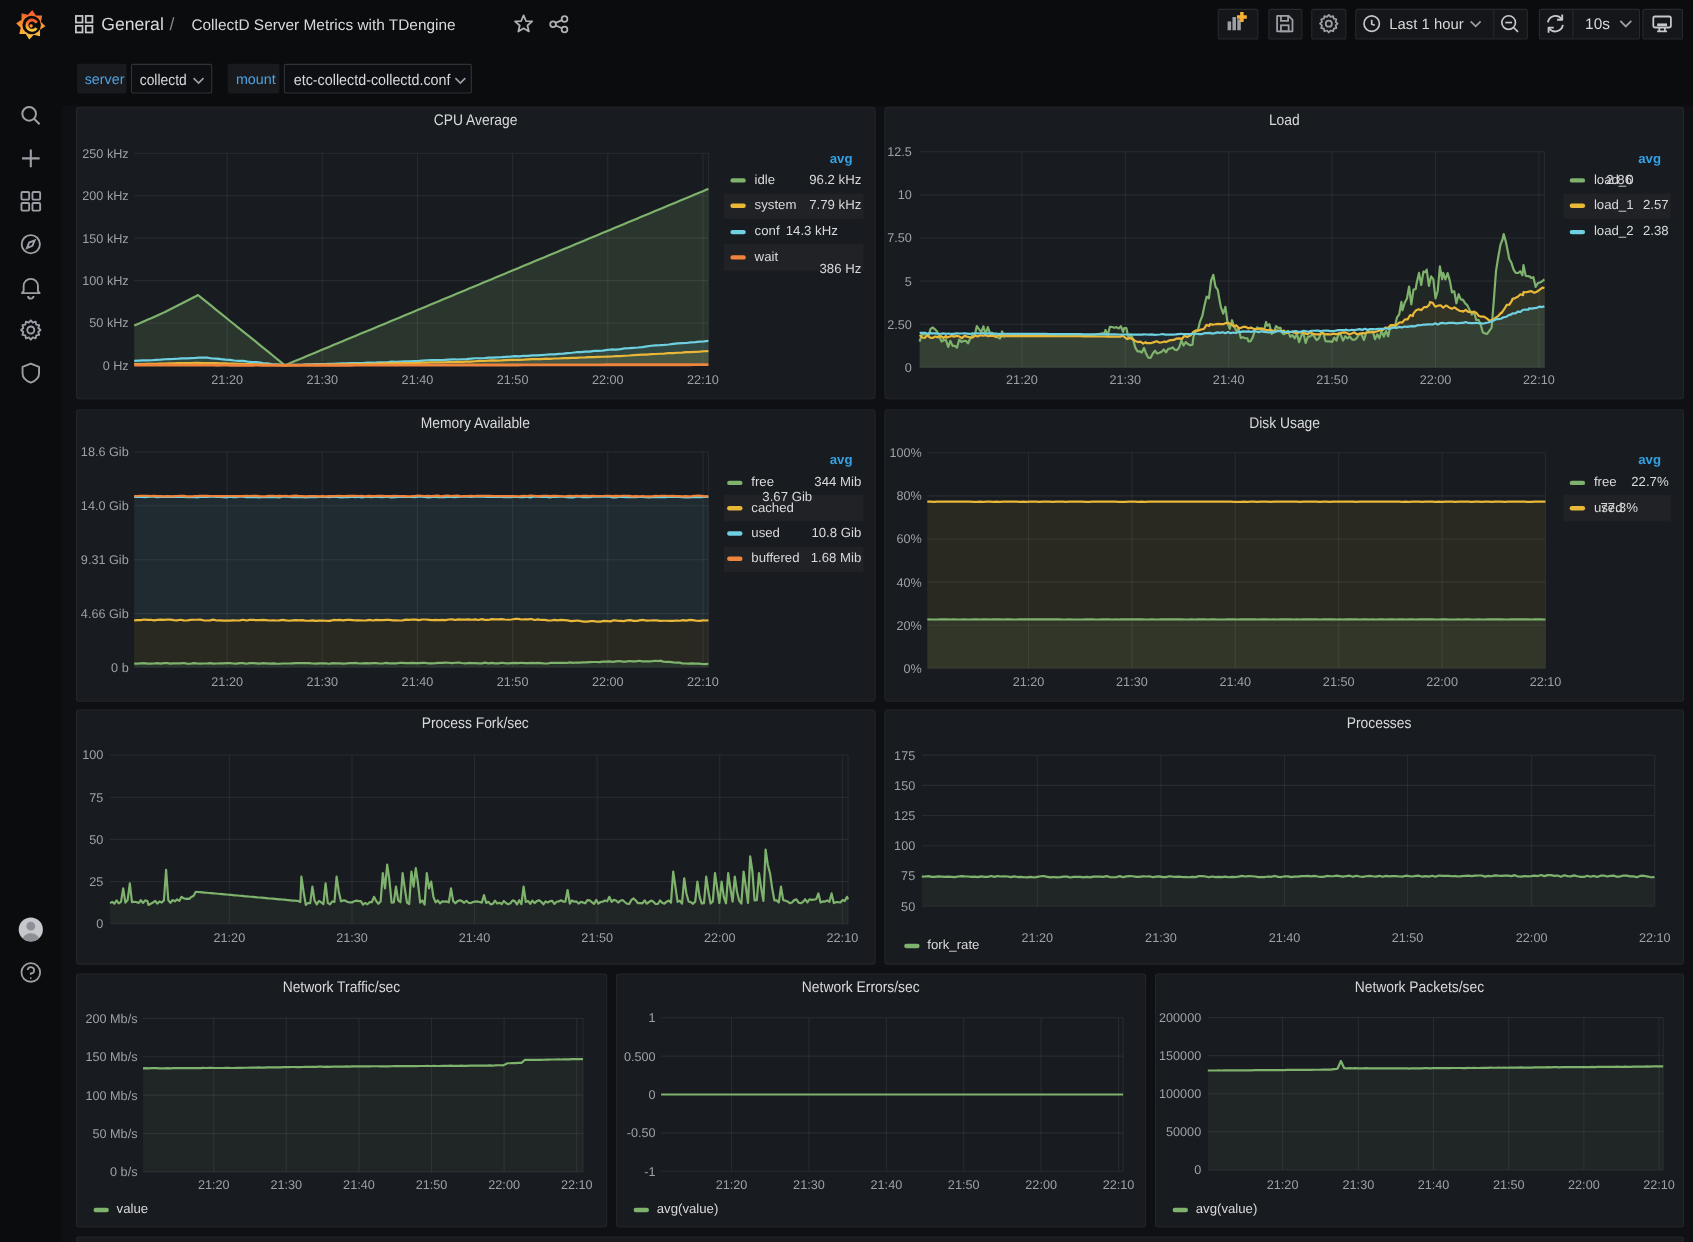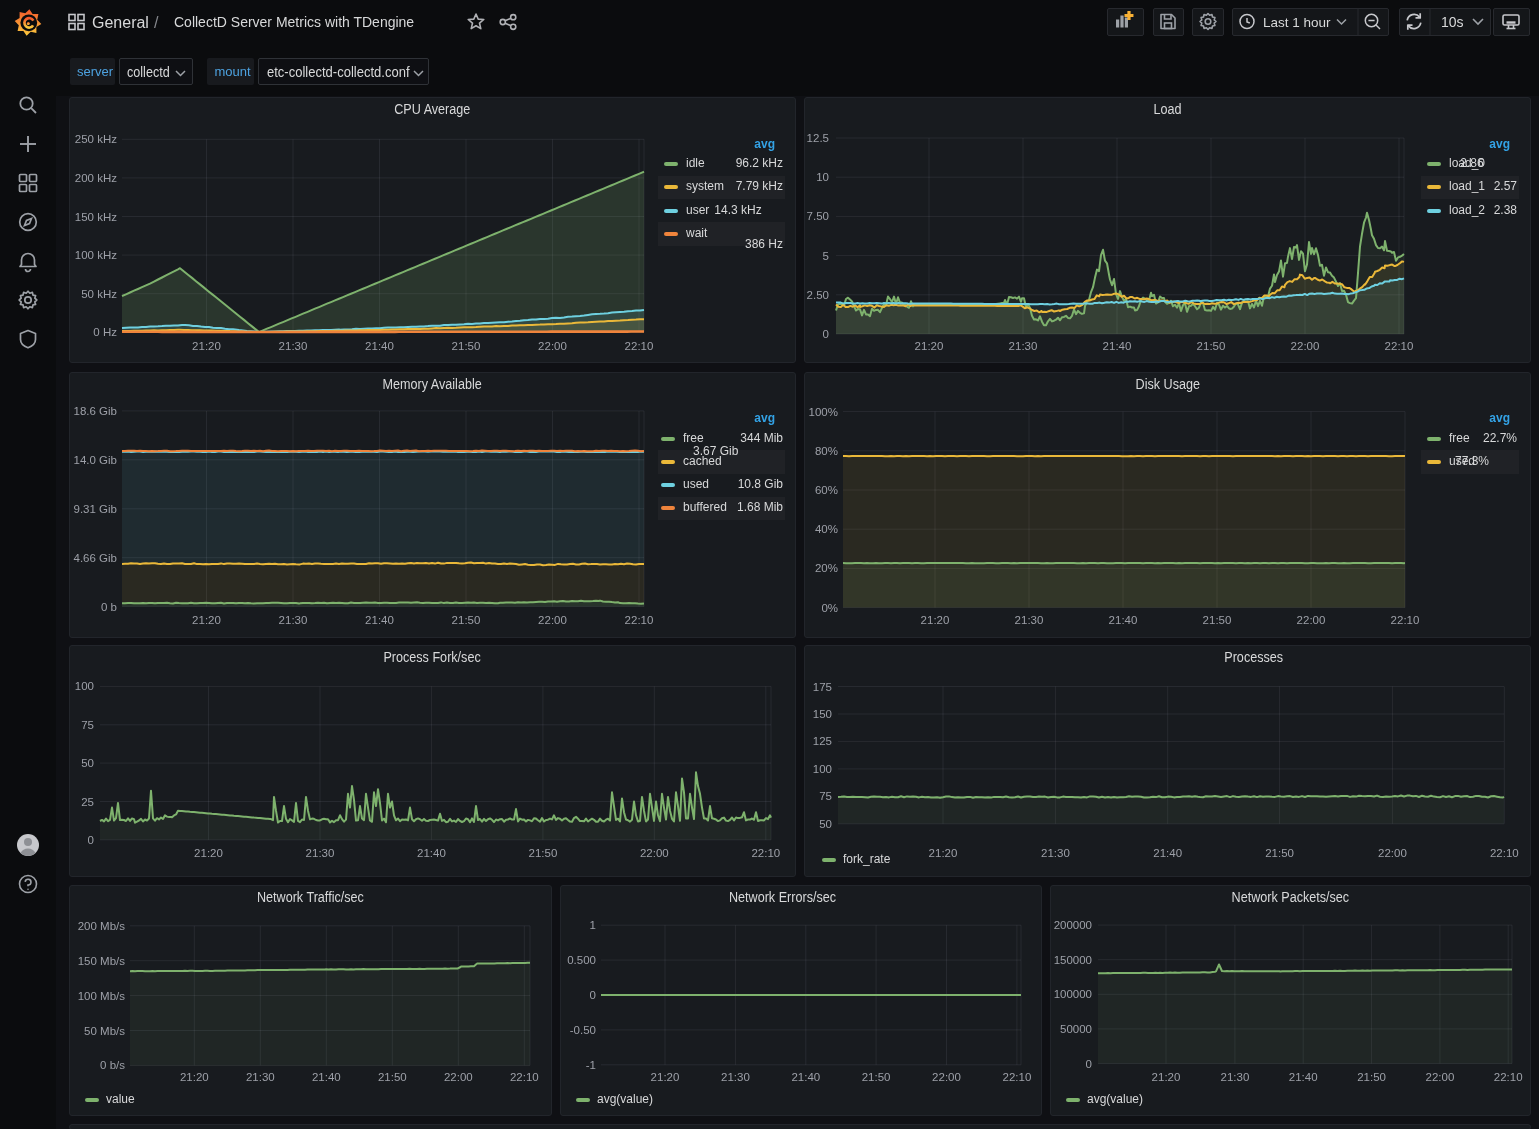"user" div.lgd { text: user -> conf }
